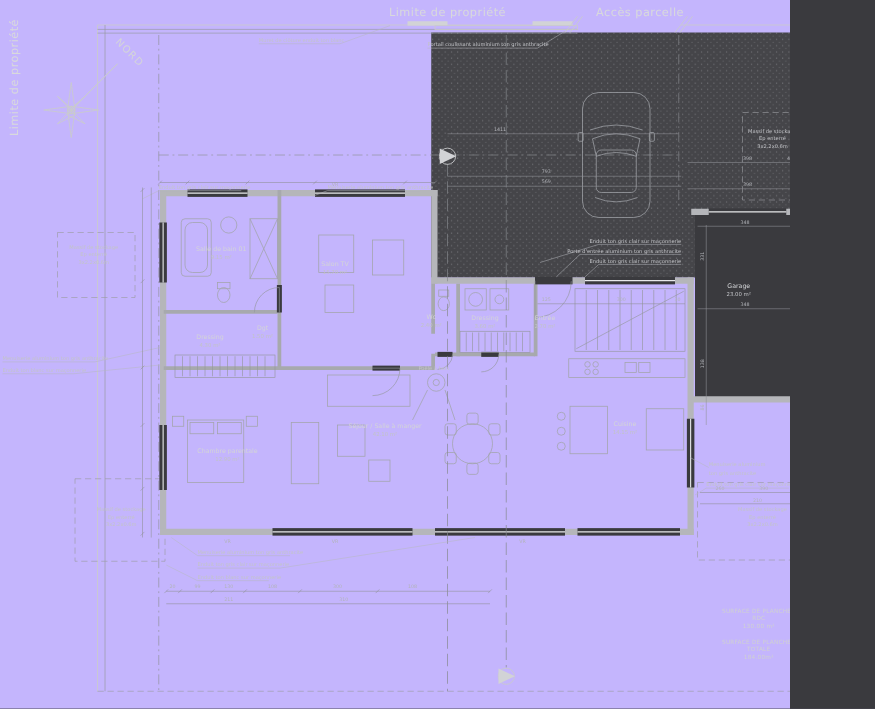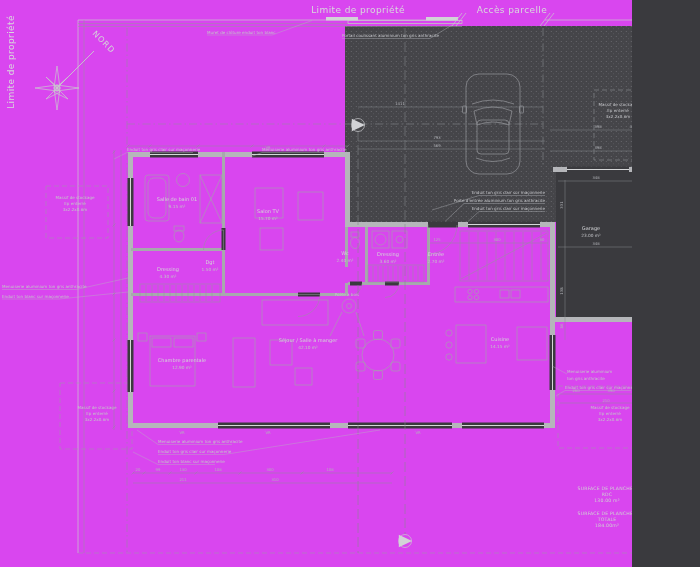"Limite de propriété" .stage { background: #d946ef -> #c4b5fd }
